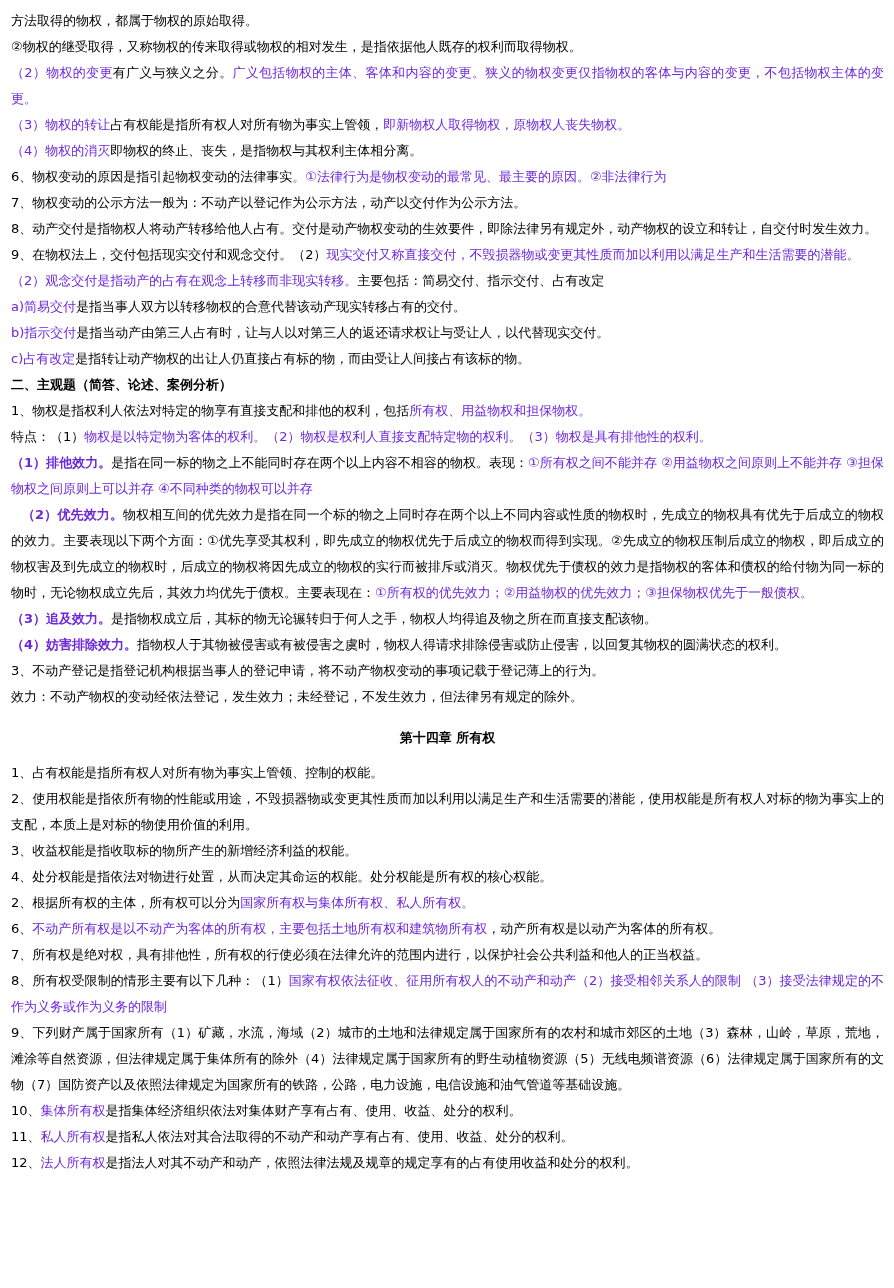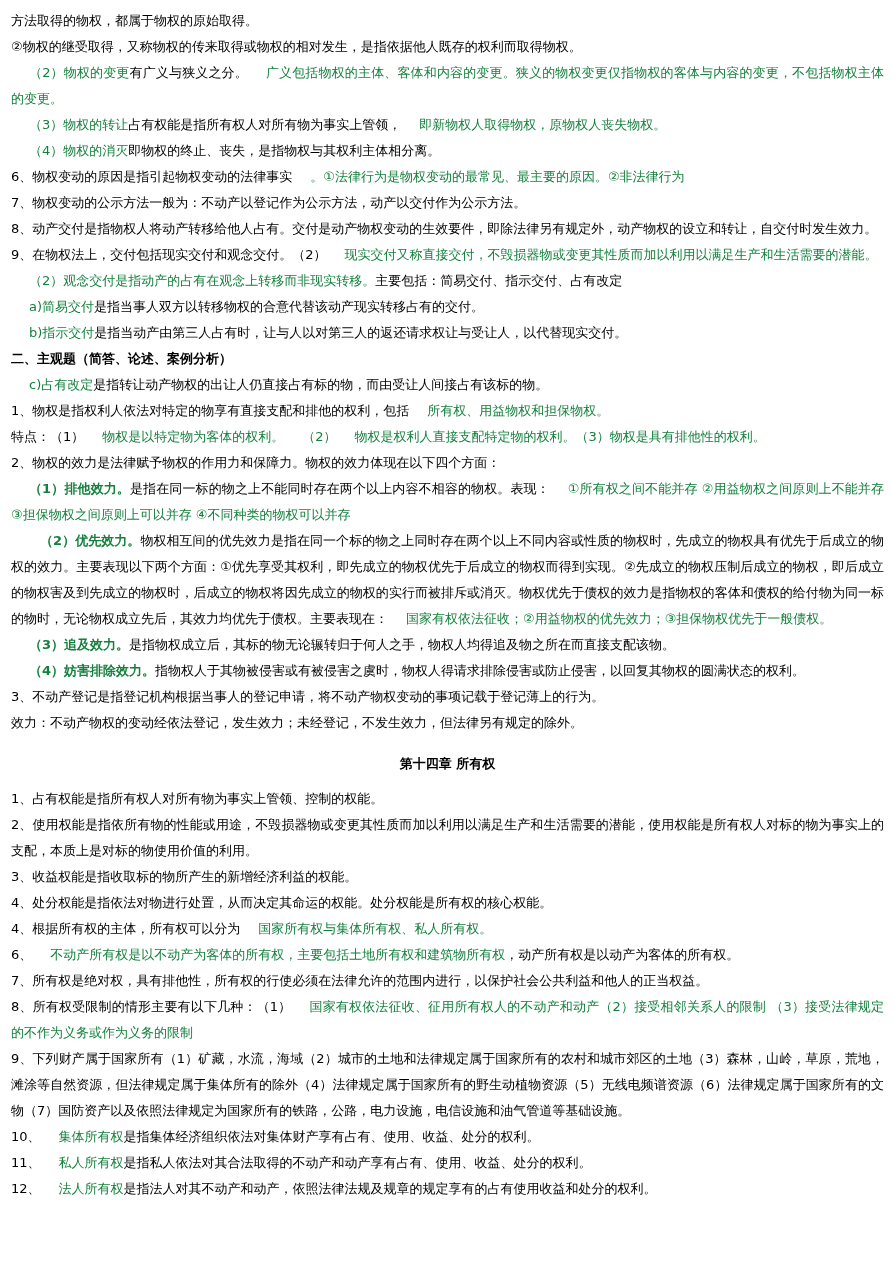"（2）物权的变更" .red { color: #15803d -> #6d28d9; margin-left: 18px -> none }
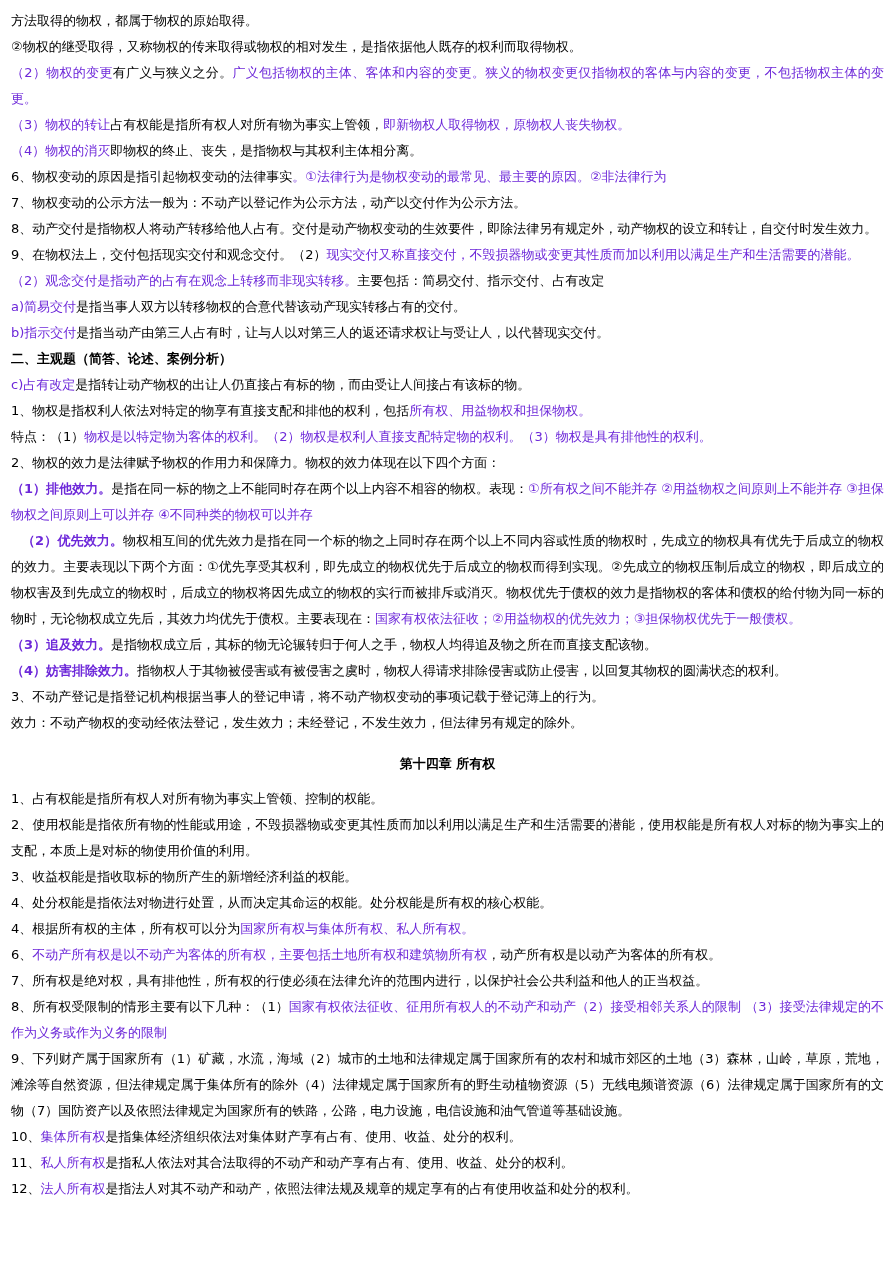"二、主观题（简答、论述、案例分析）" p.para { order: before "c)占有改定是指转让动产物权的出让人仍直接占有标的物，而由受让人间接占有该标的物" -> after "c)占有改定是指转让动产物权的出让人仍直接占有标的物，而由受让人间接占有该标的物" }
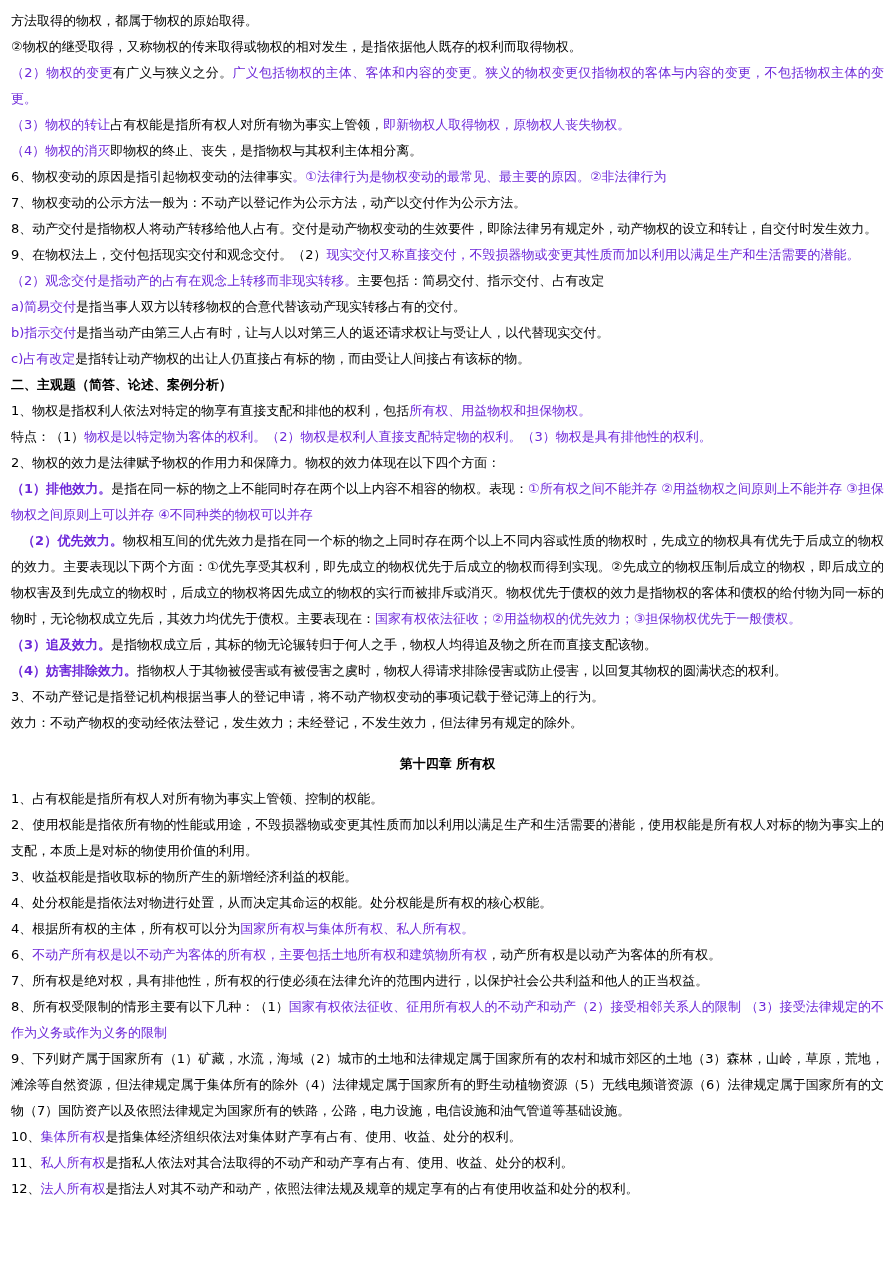"2、物权的效力是法律赋予物权的作用力和保障力。物权的效力体现在以下四个方面：" p.para { html: <p><span>2、物权的效力是法律赋予物权的作用力和保障力。物权的效力体现在以下四个方面：</span></p> -> none }
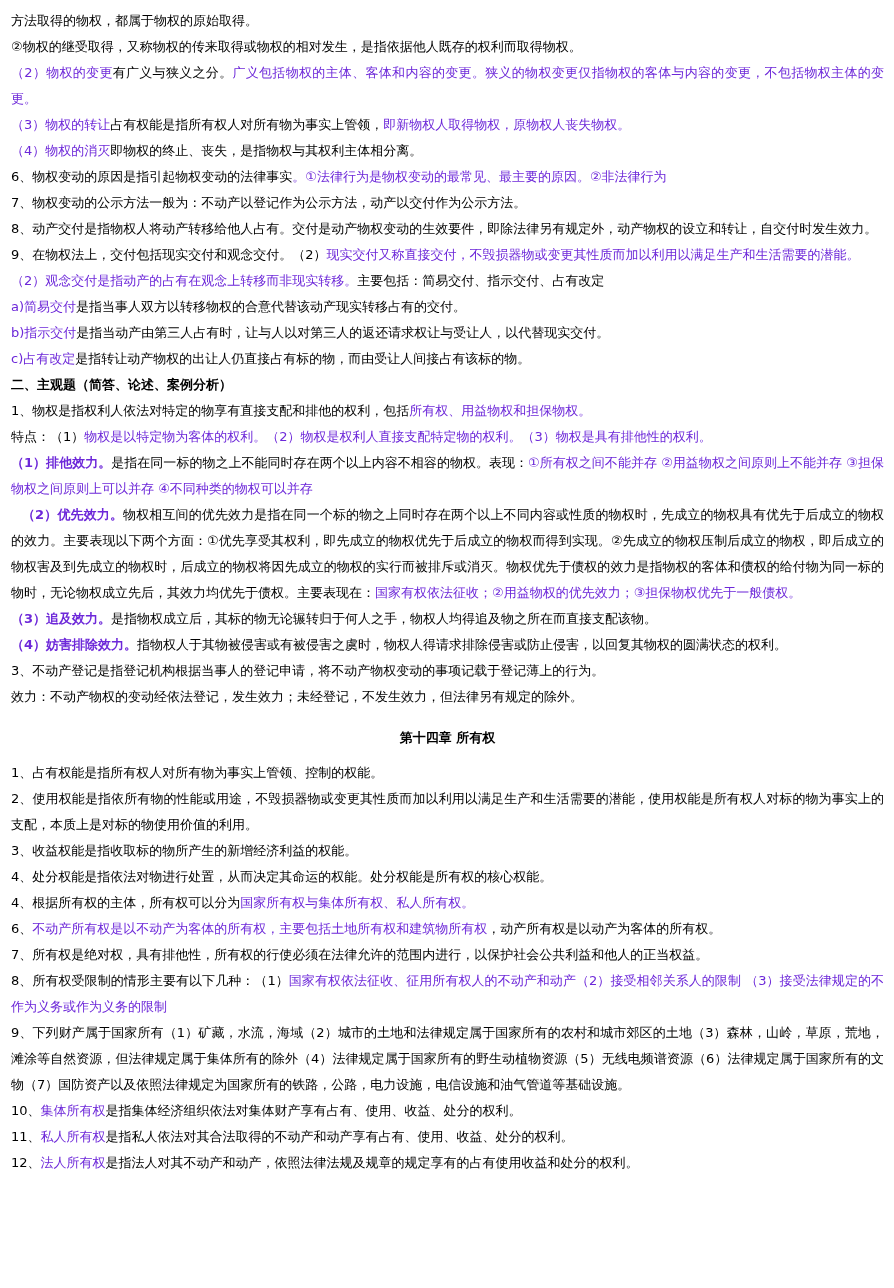"国家有权依法征收；②用益物权的优先效力；③担保物权优先于一般债权。" span.red { text: 国家有权依法征收 -> ①所有权的优先效力 }
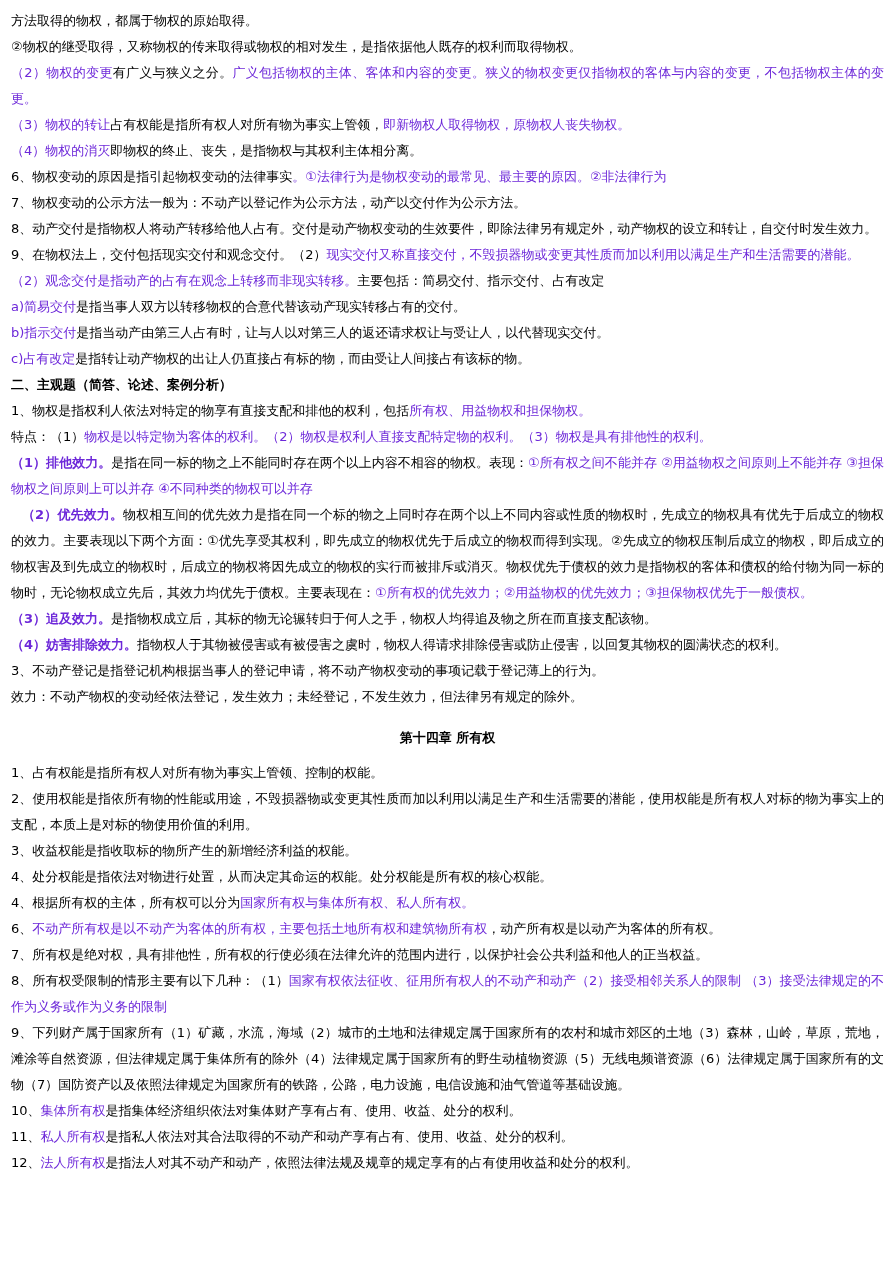"4、根据所有权的主体，所有权可以分为" span { text: 4 -> 2 }
